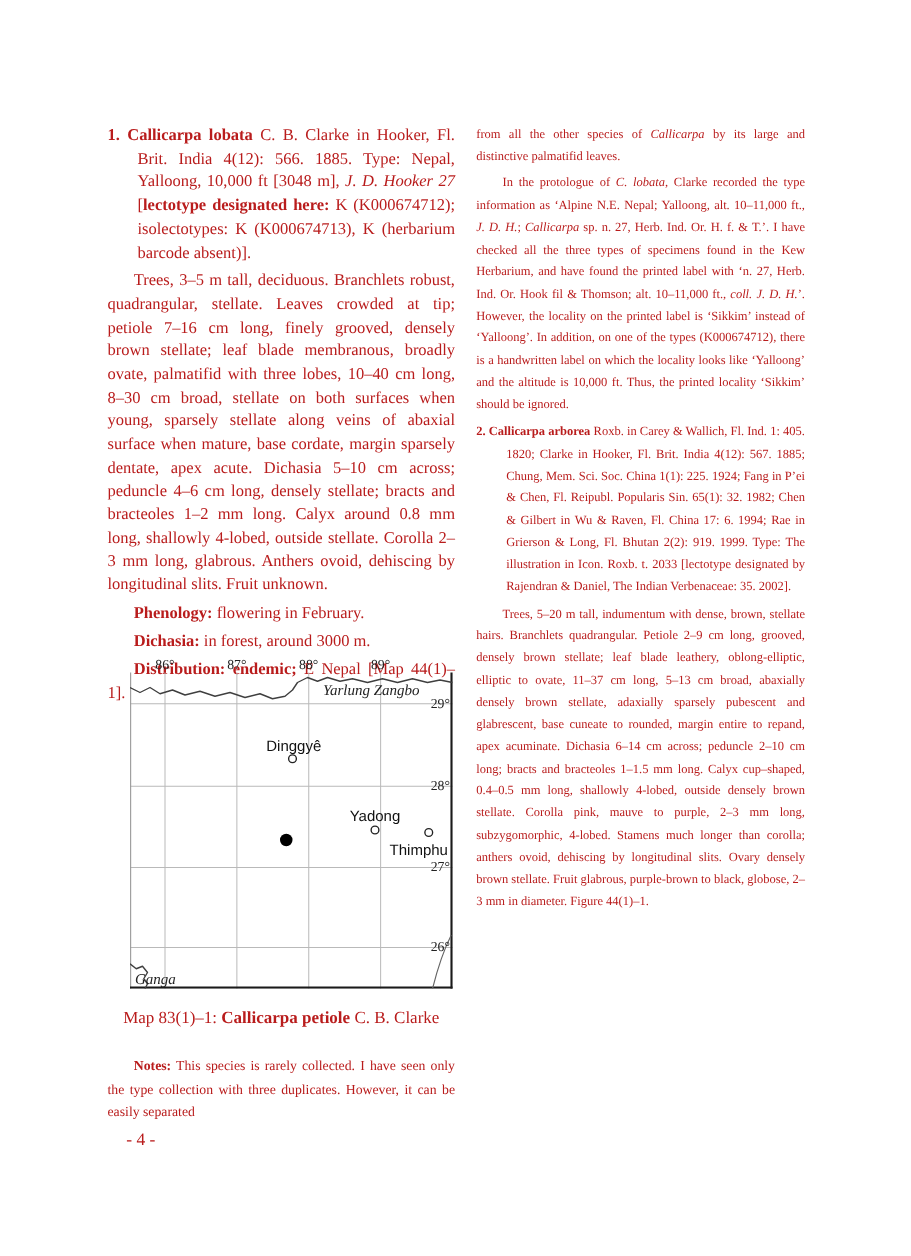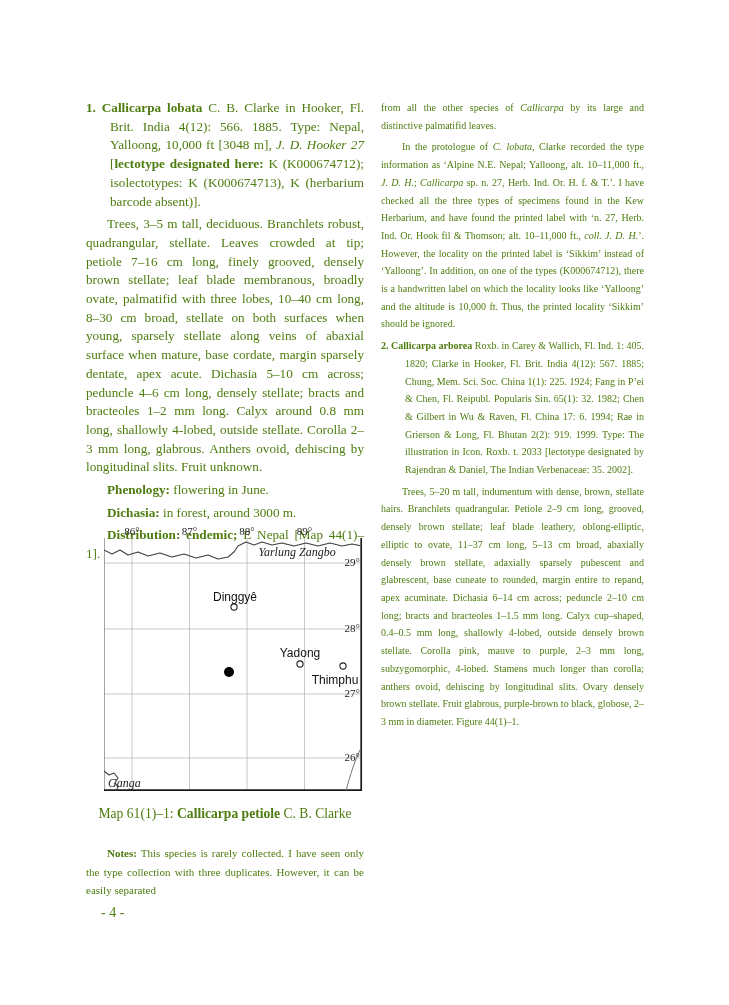"1. Callicarpa lobata C. B." #page { color: #4d7c0f -> #b91c1c }
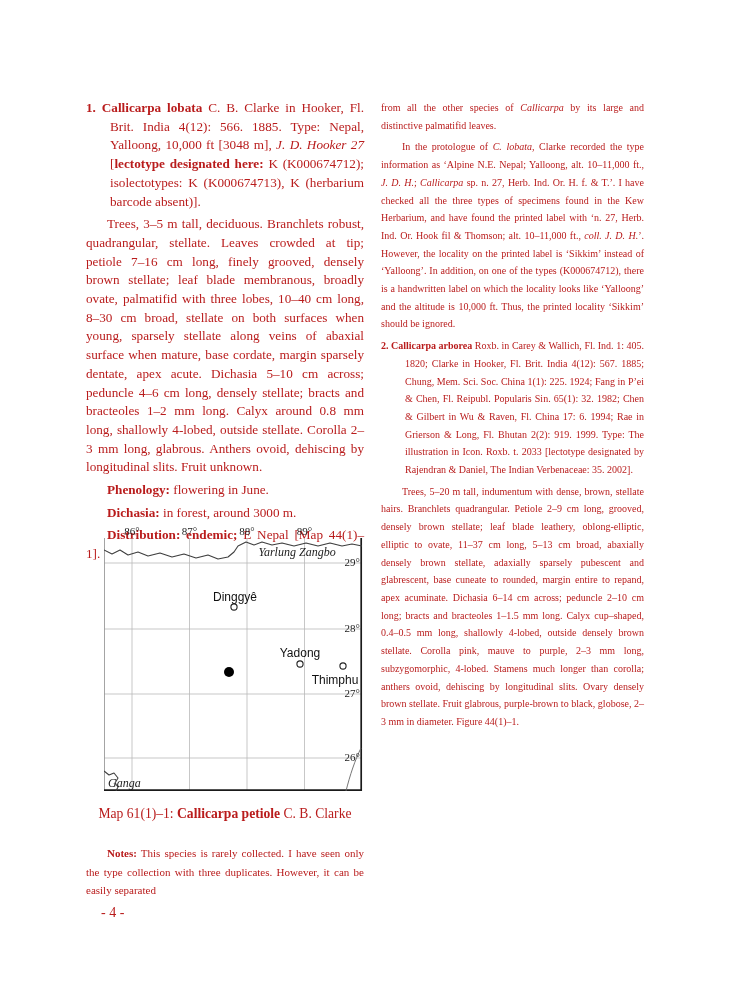"flowering in June." span { text: June -> February }
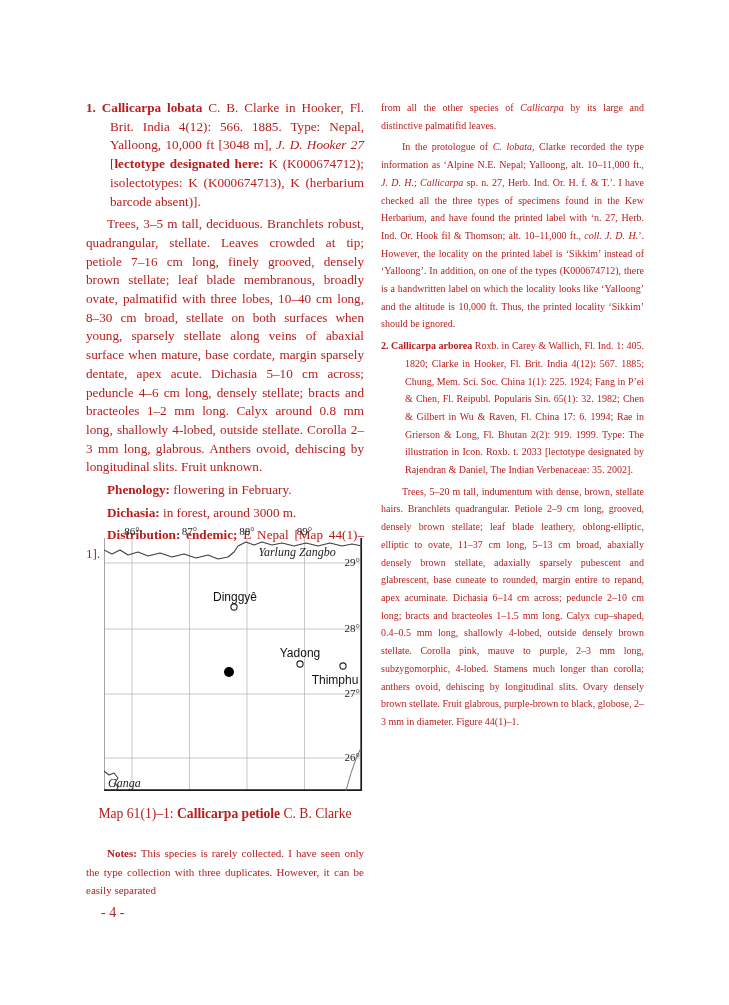"Map 61(1)–1:" span { text: 61 -> 83 }
